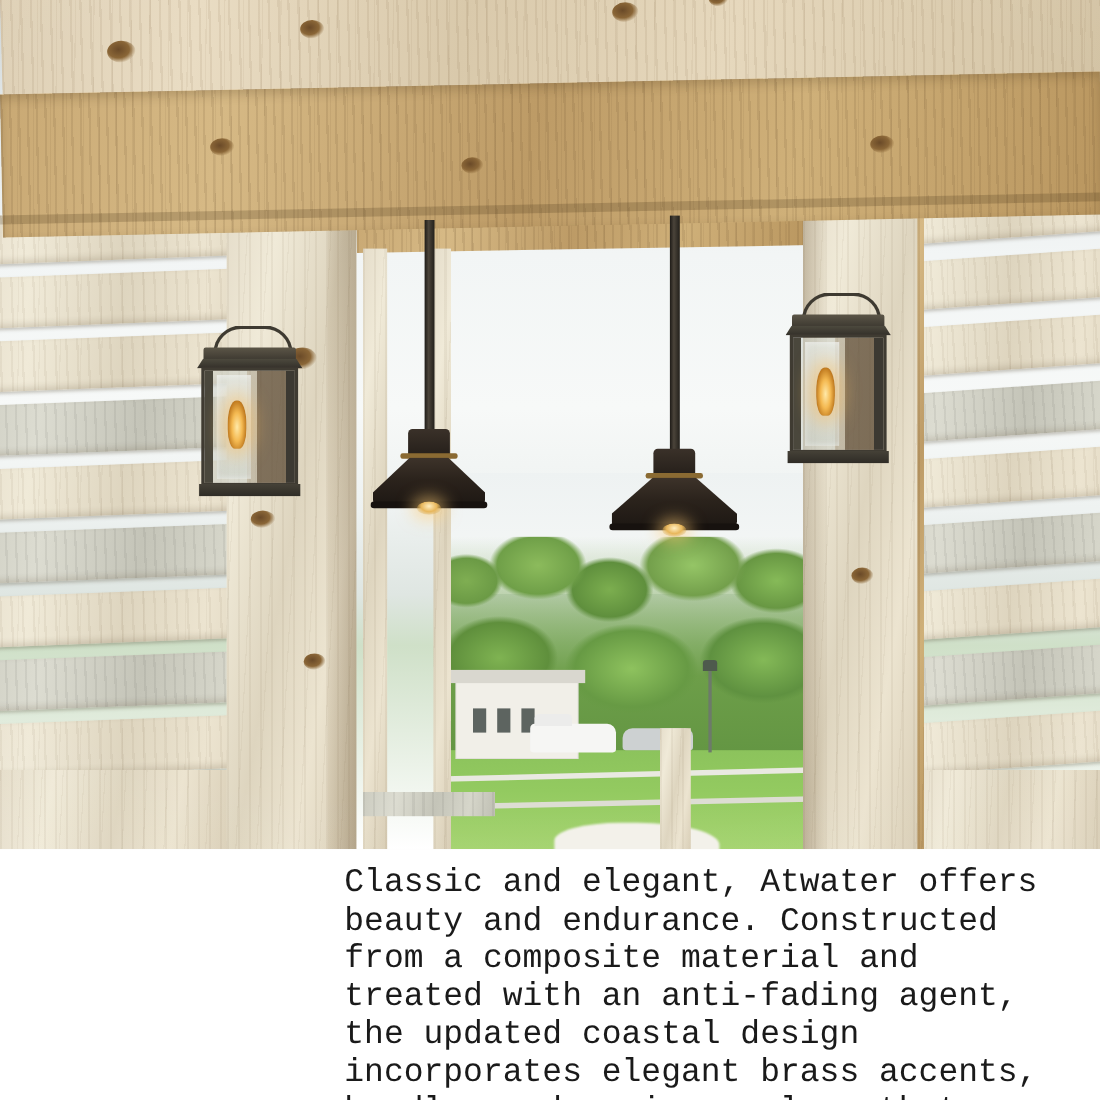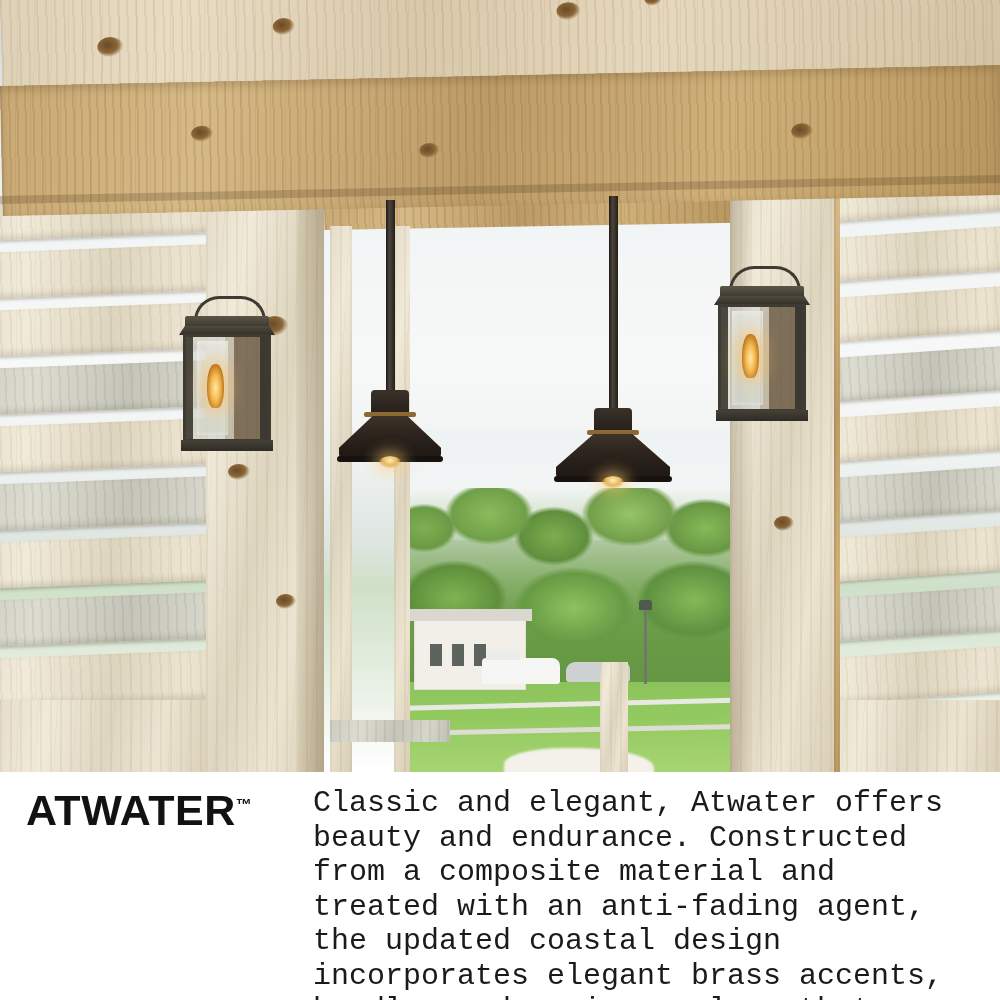"ATWATER™" div.brand { html: <div><span>ATWATER</span><span>™</span></div> -> none }
